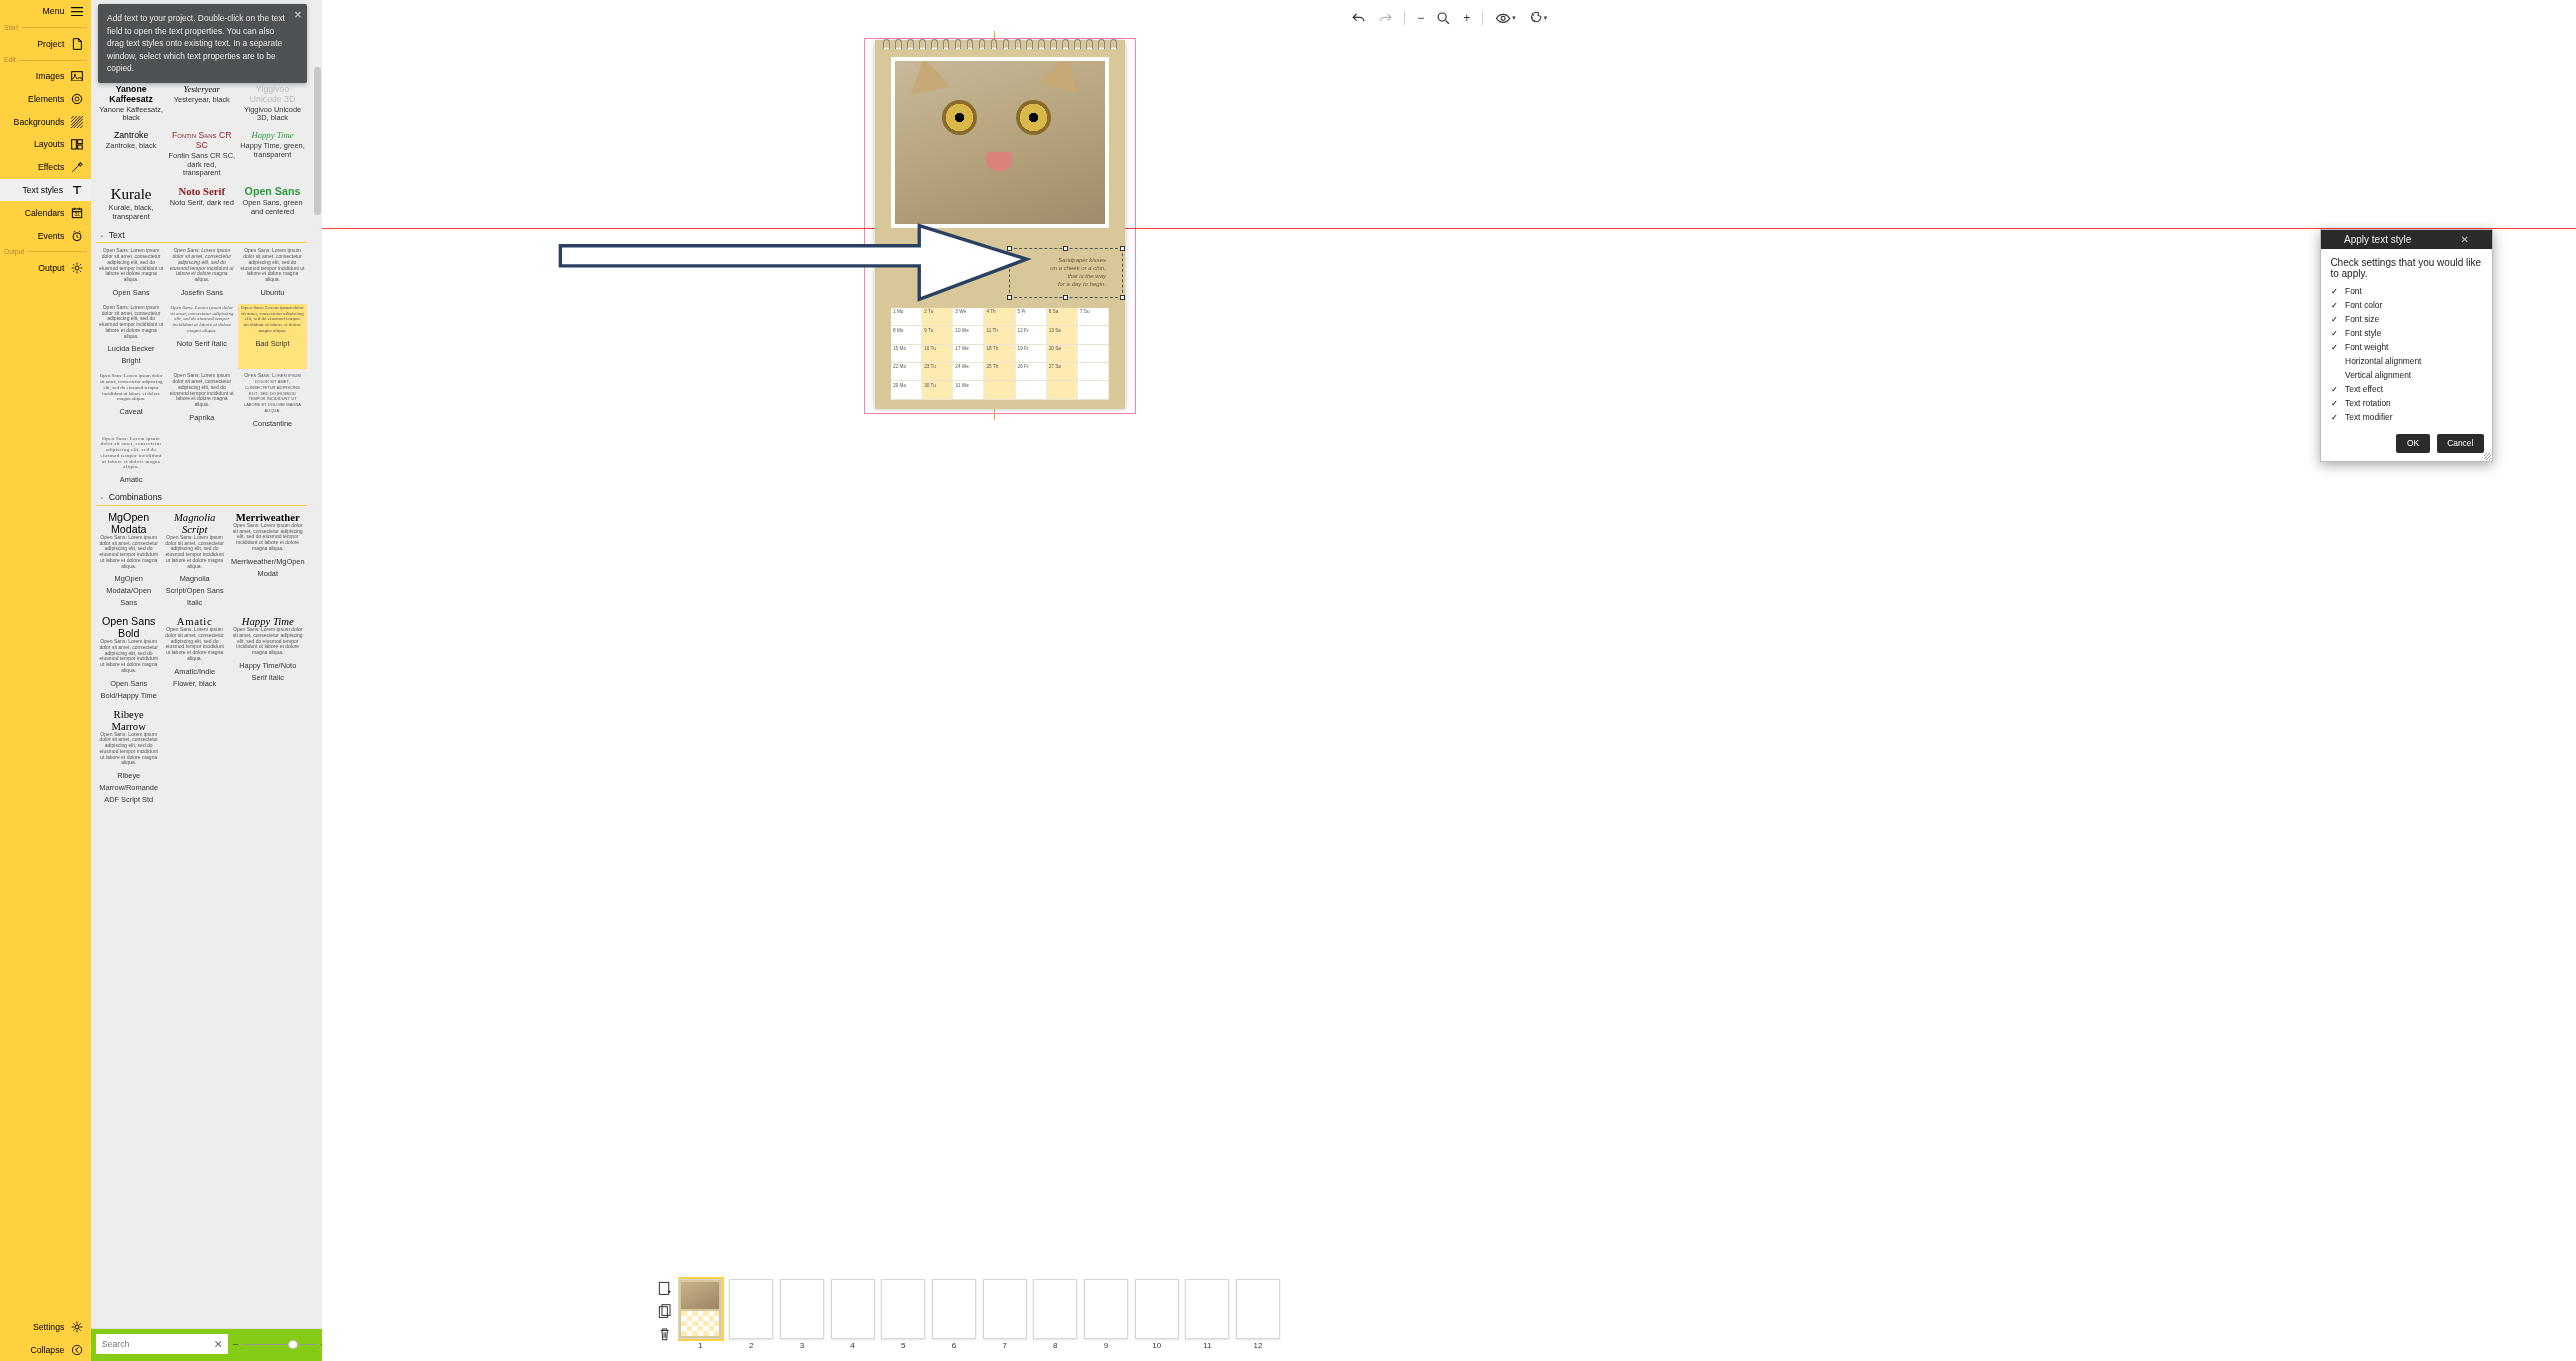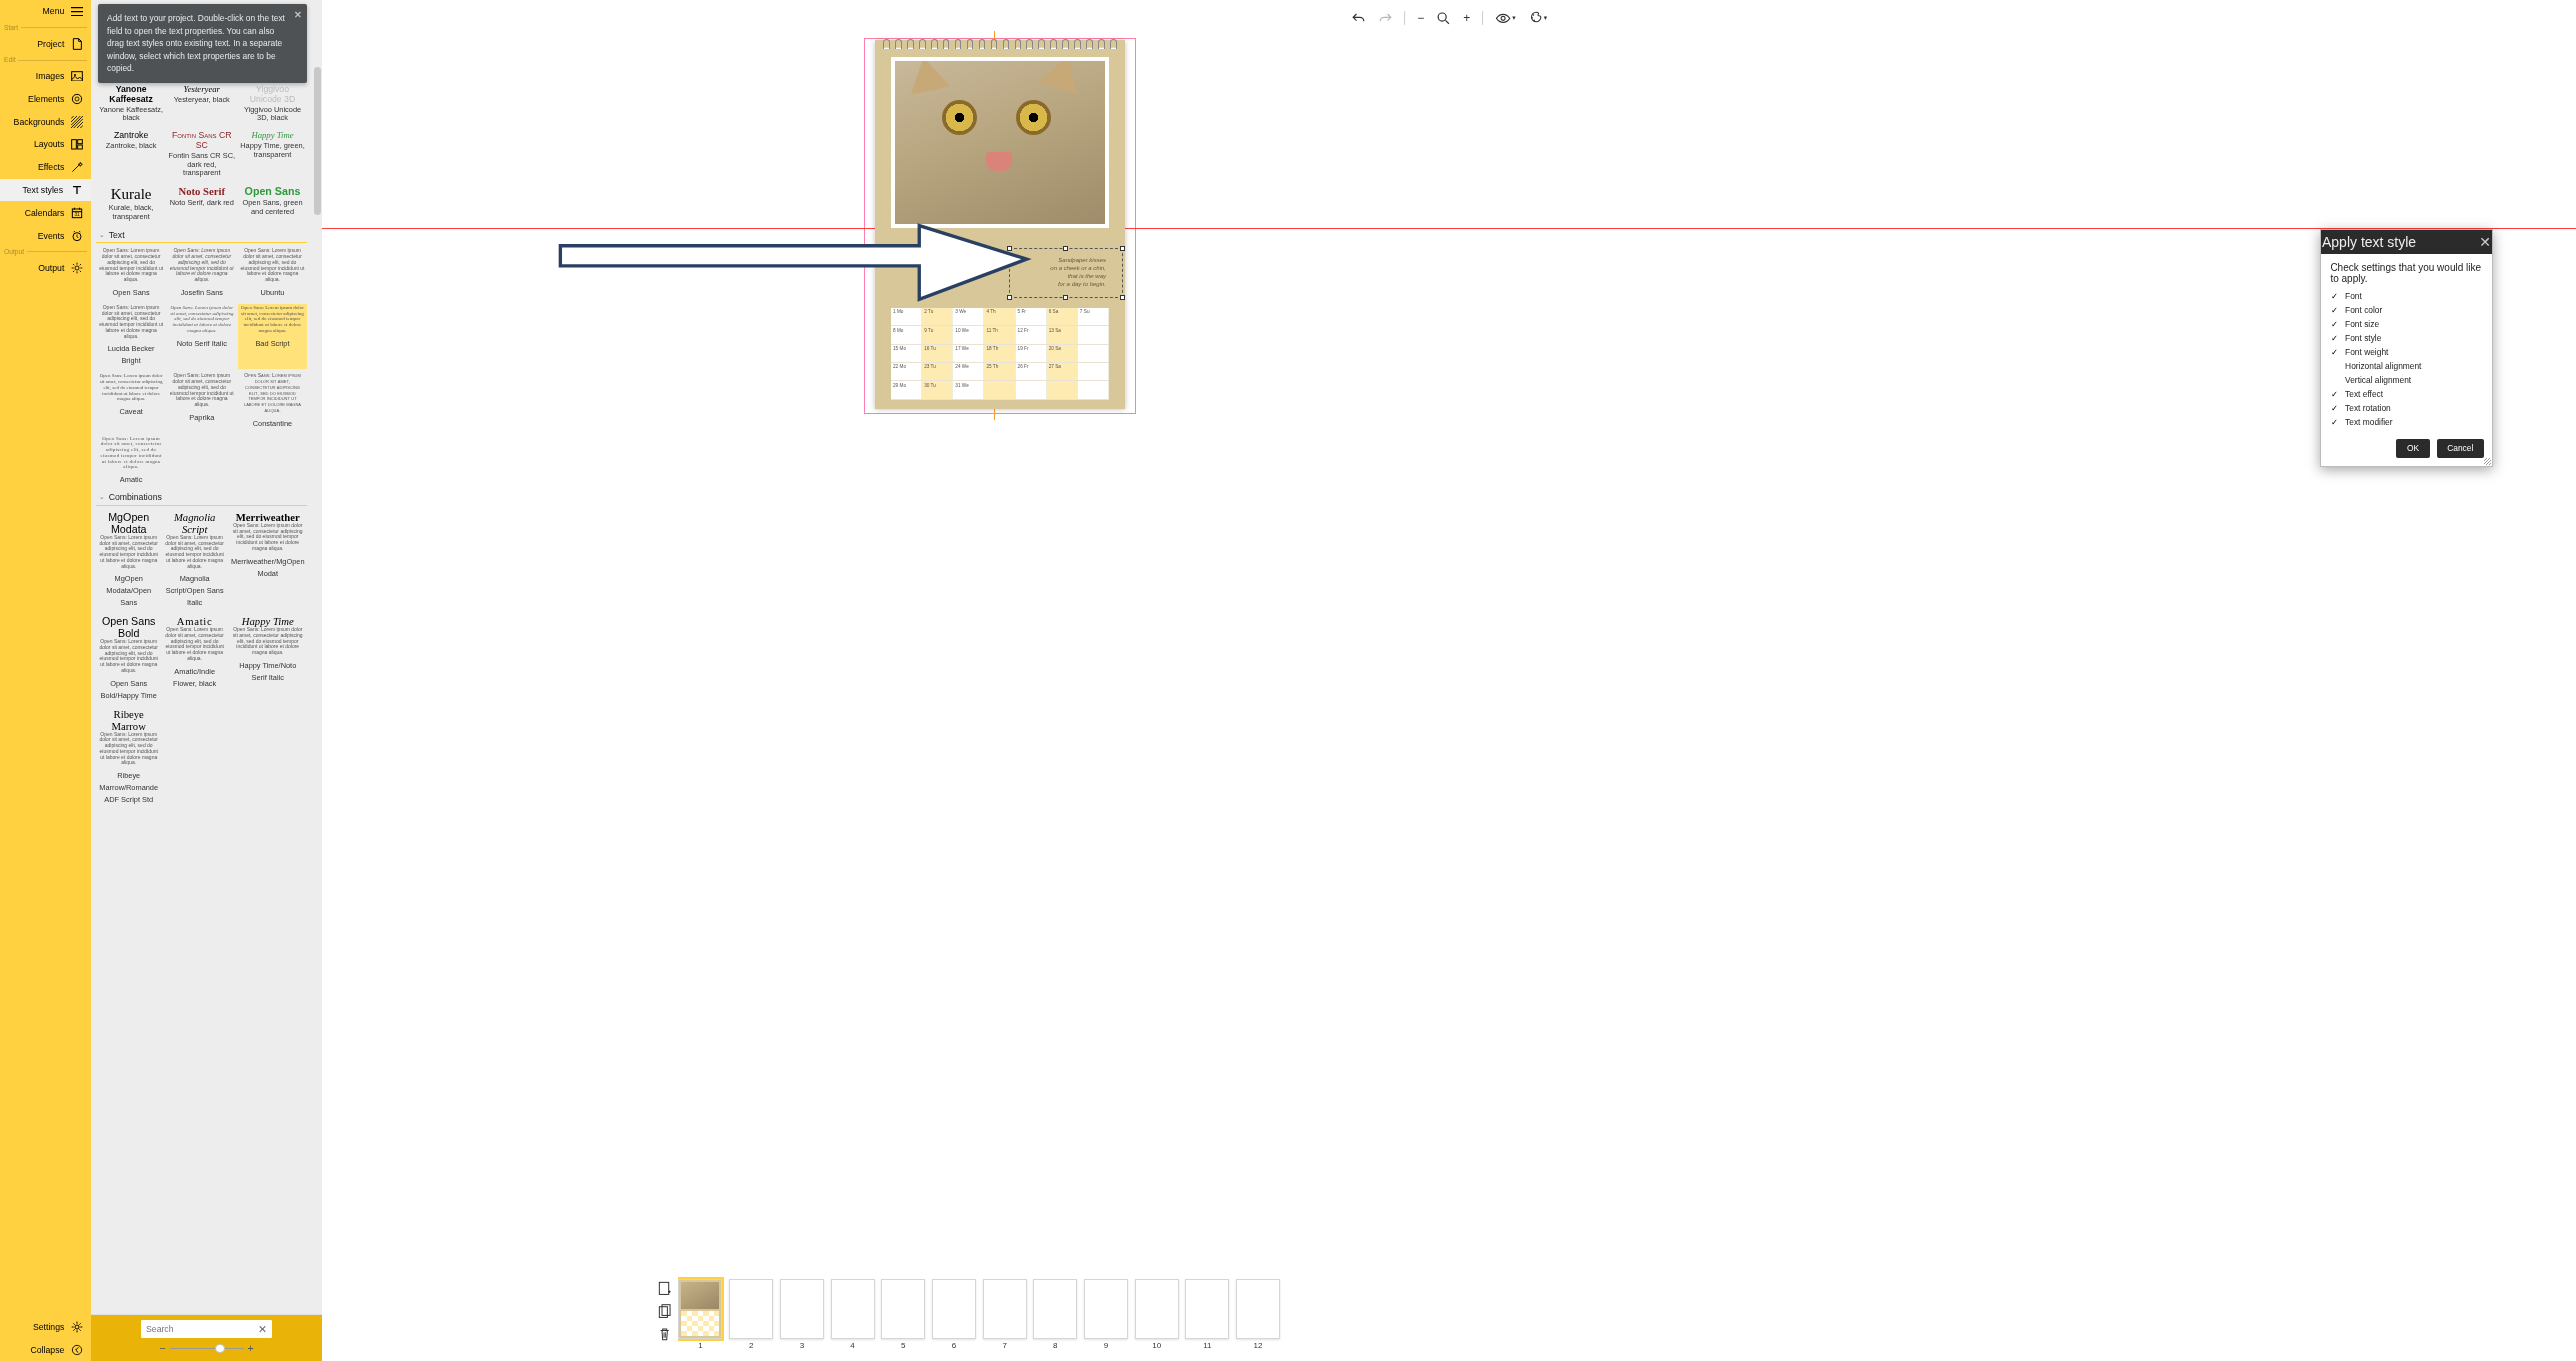"Apply text style" .dialog .dlg-title { font-size: 14px -> 10px; padding: 4px 1px -> 4px 23px }
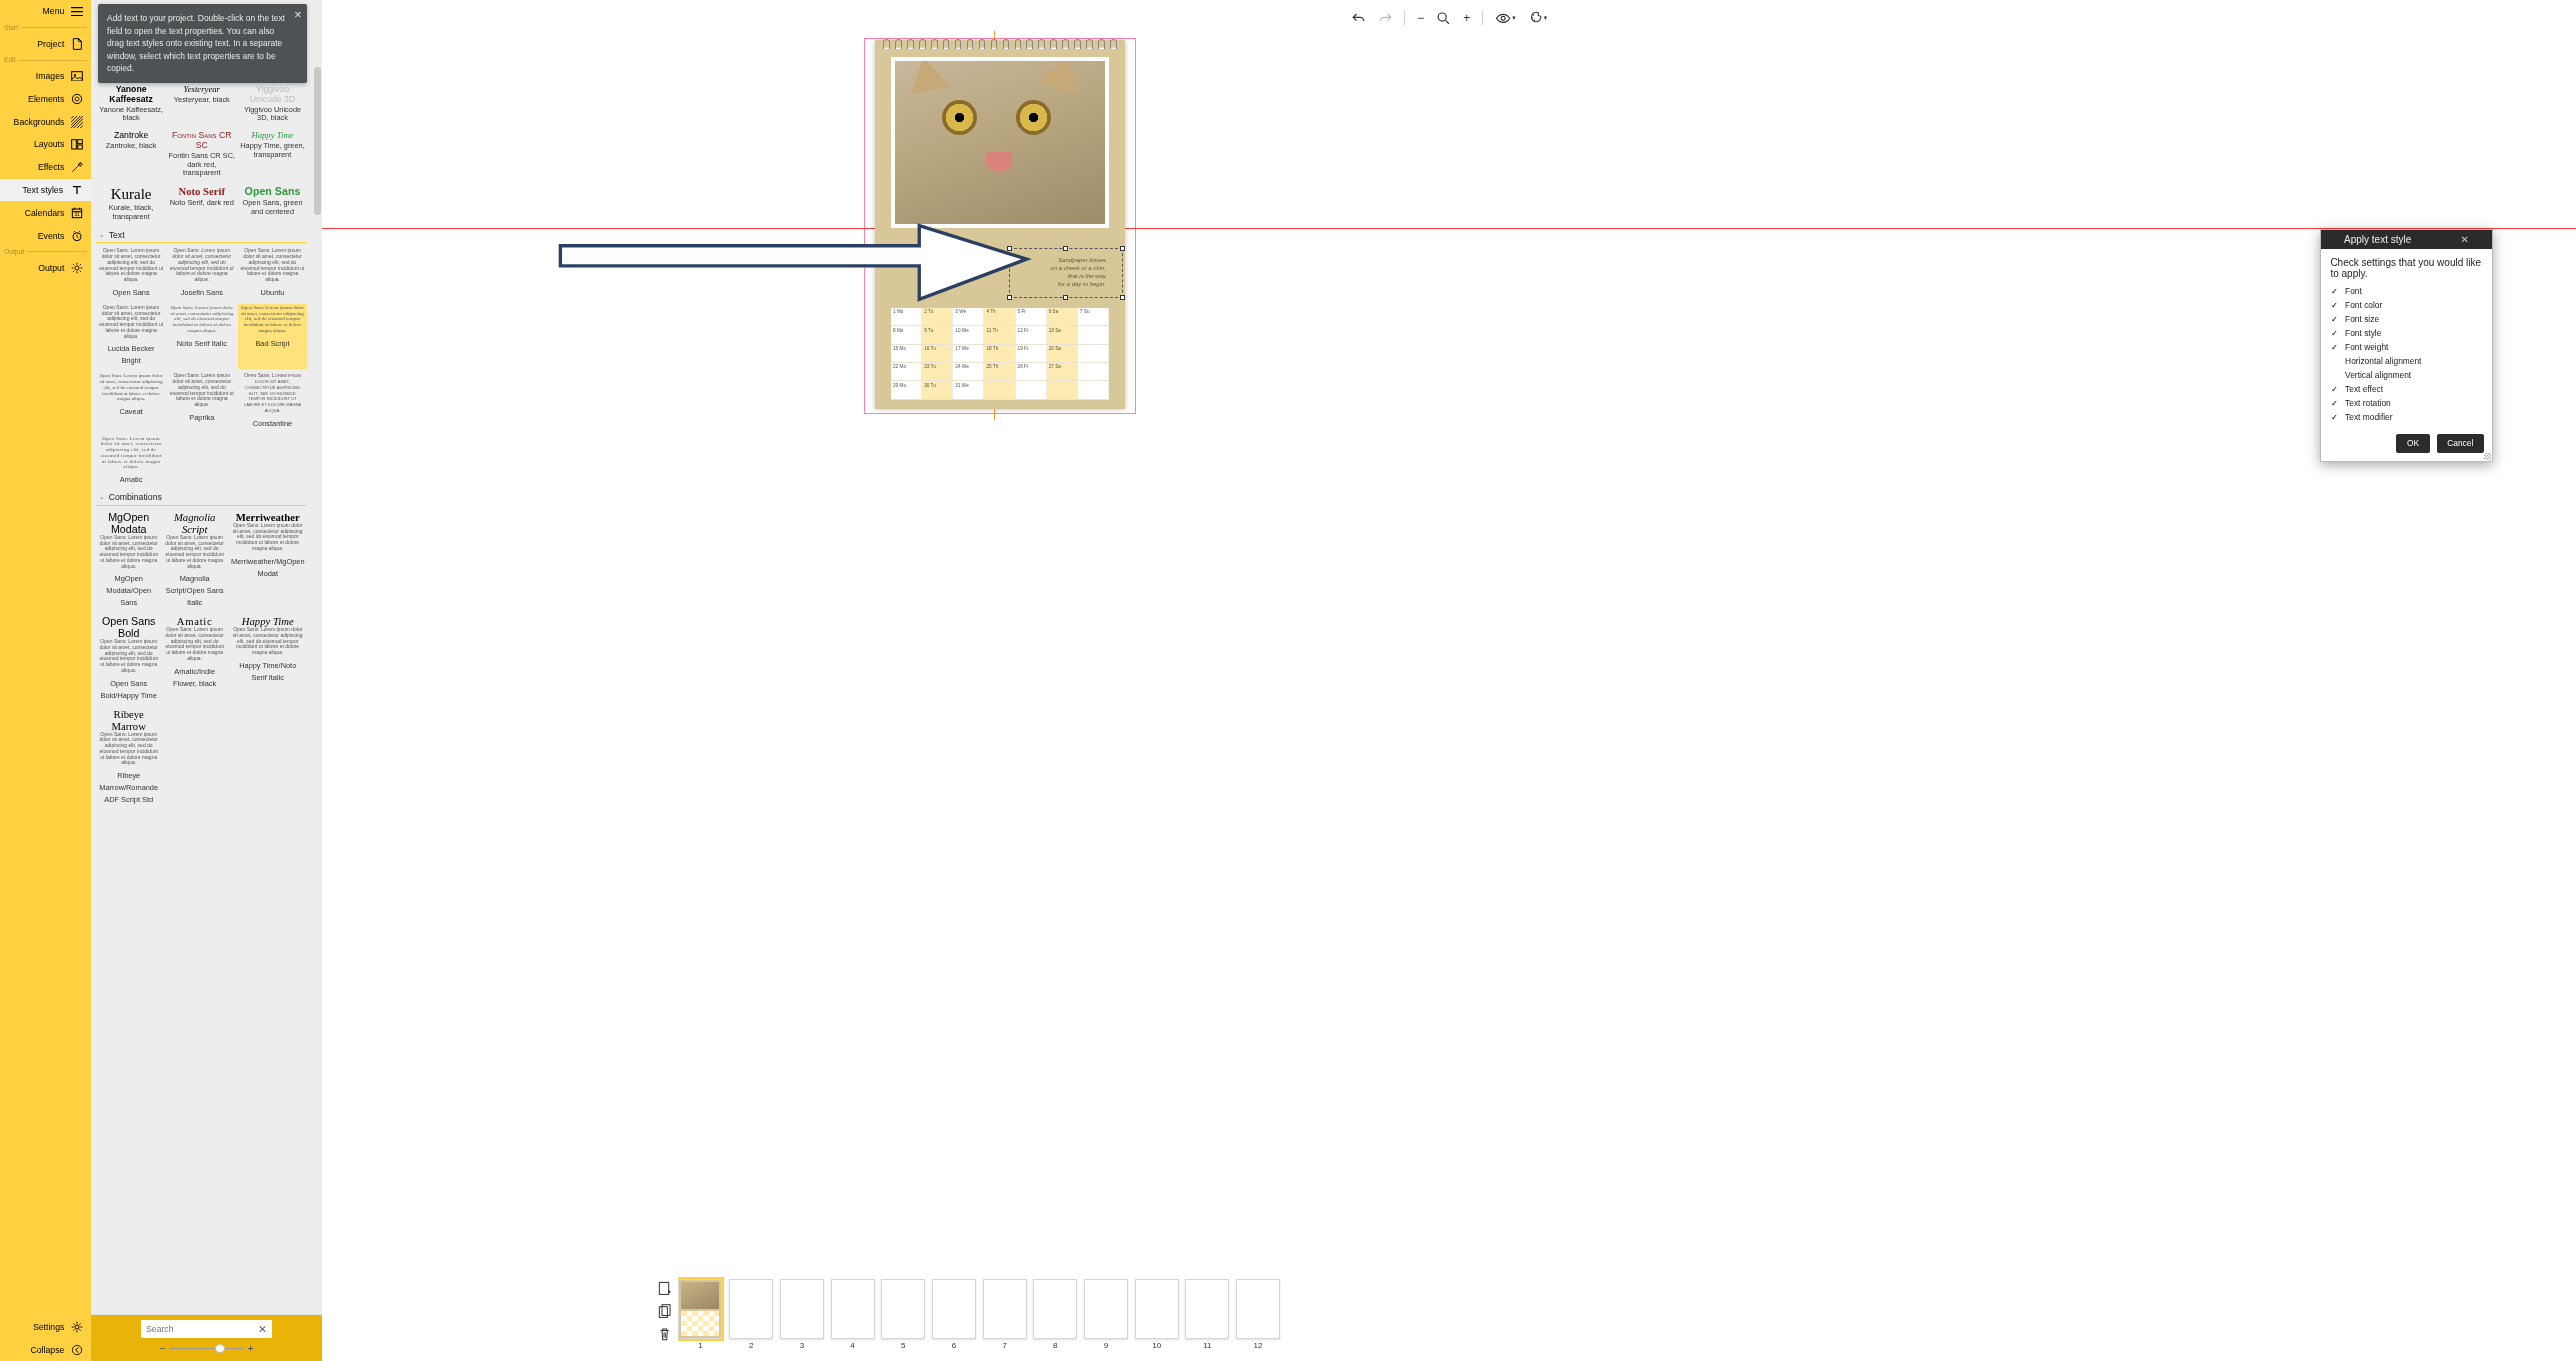"Search" .panel-footer { background: #eab308 -> #84cc16; flex-direction: column -> none }
